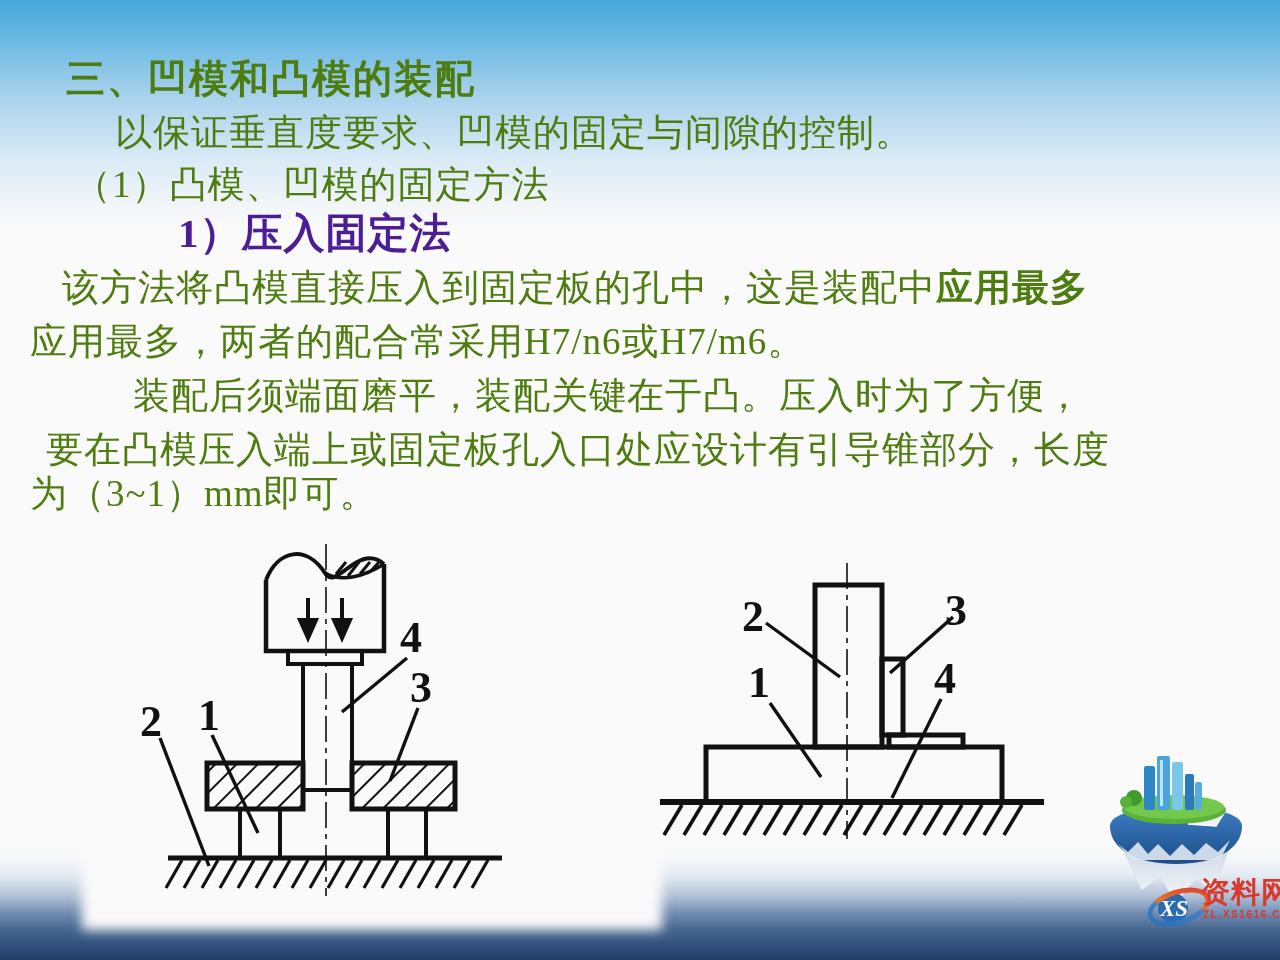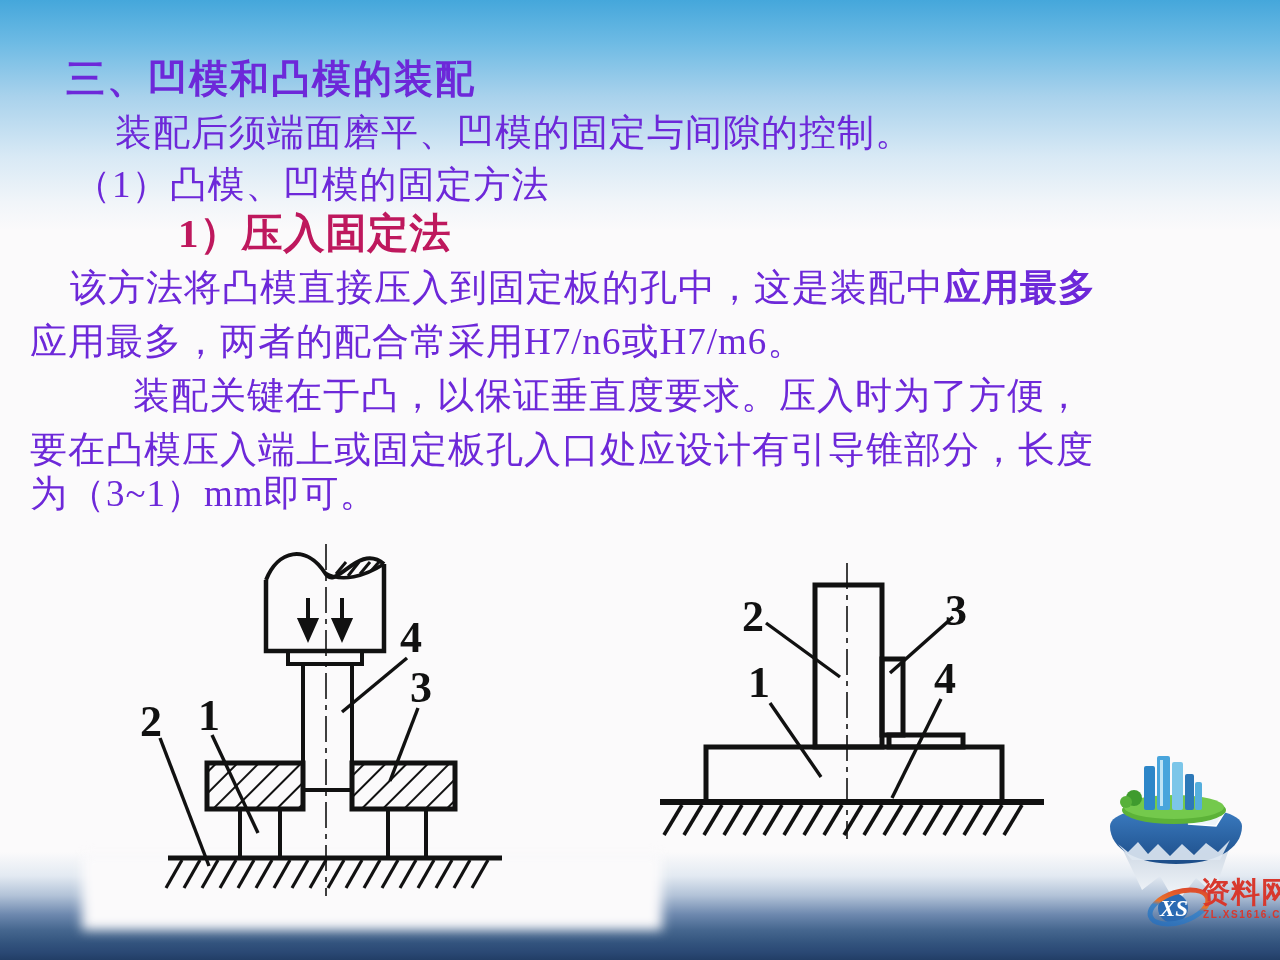"三、凹模和凸模的装配" .t { color: #6d28d9 -> #4d7c0f }
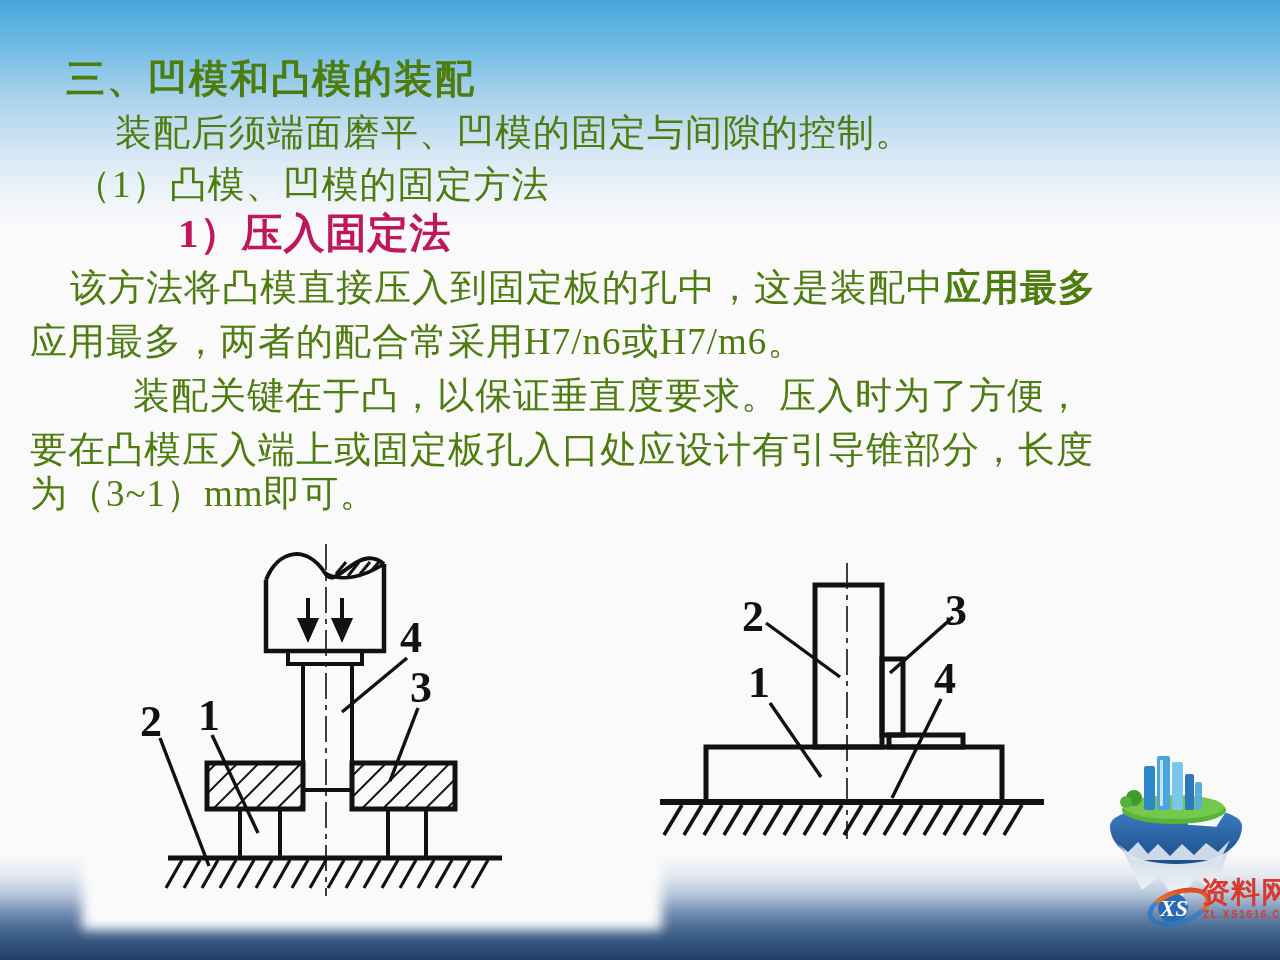"装配后须端面磨平、凹模的固定与间隙的控制。" div.t { text: 装配后须端面磨平 -> 以保证垂直度要求 }
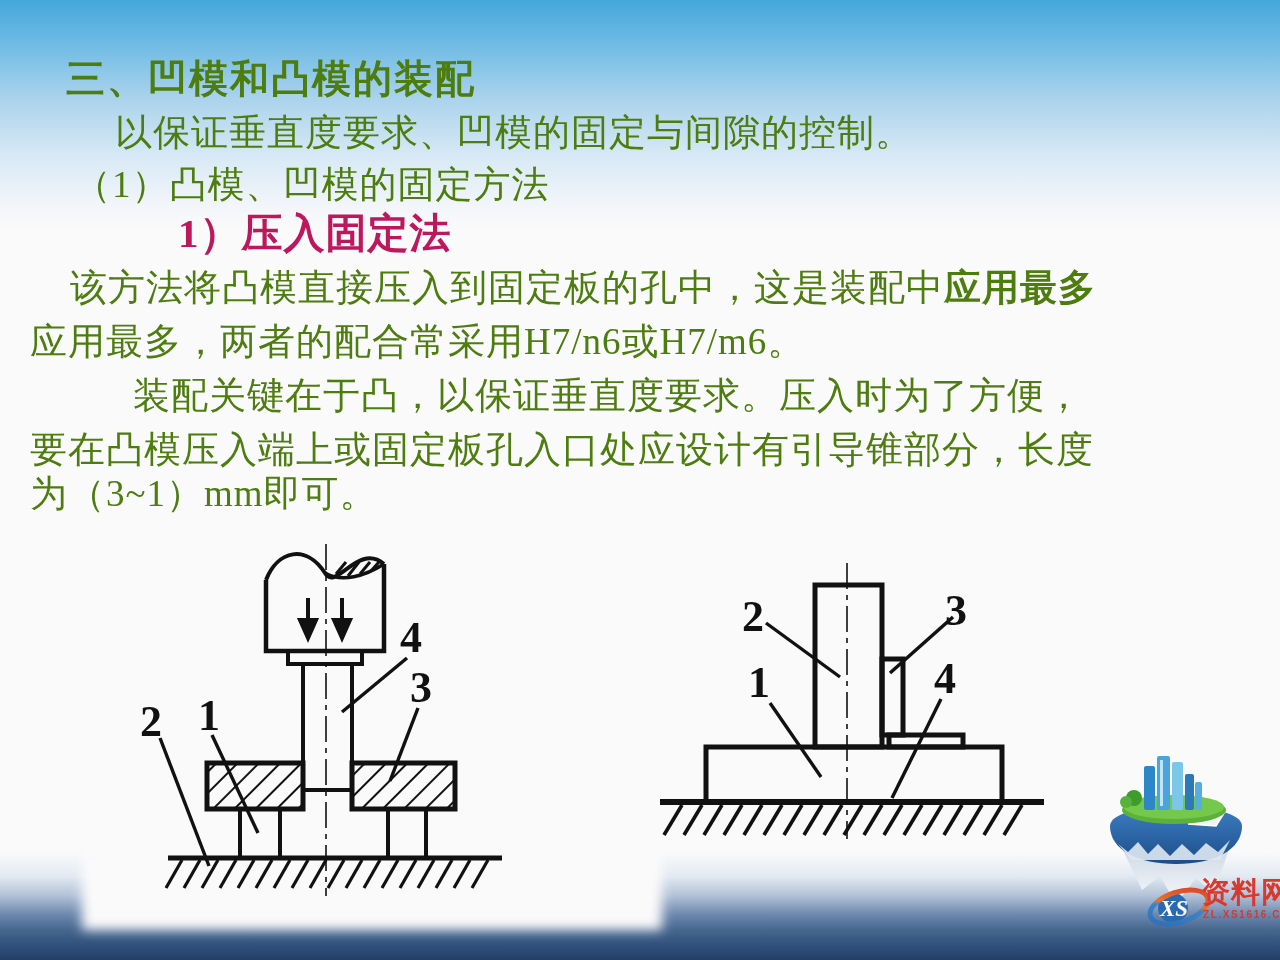"1）压入固定法" .t-blue { color: #be185d -> #4c1d95 }
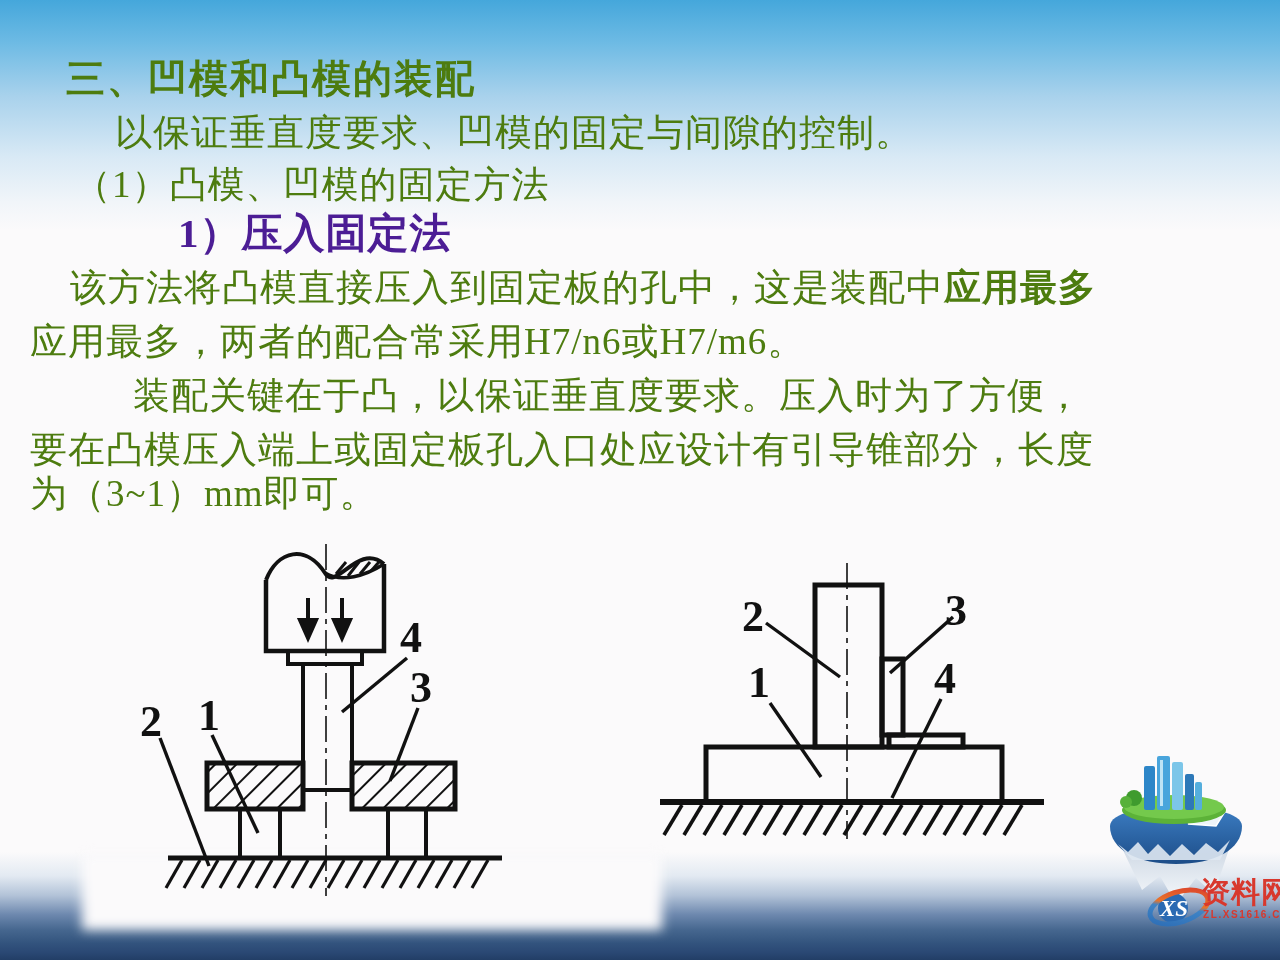"该方法将凸模直接压入到固定板的孔中，这是装配中应用最多" .t-p1l1 { margin-left: 8px -> none }
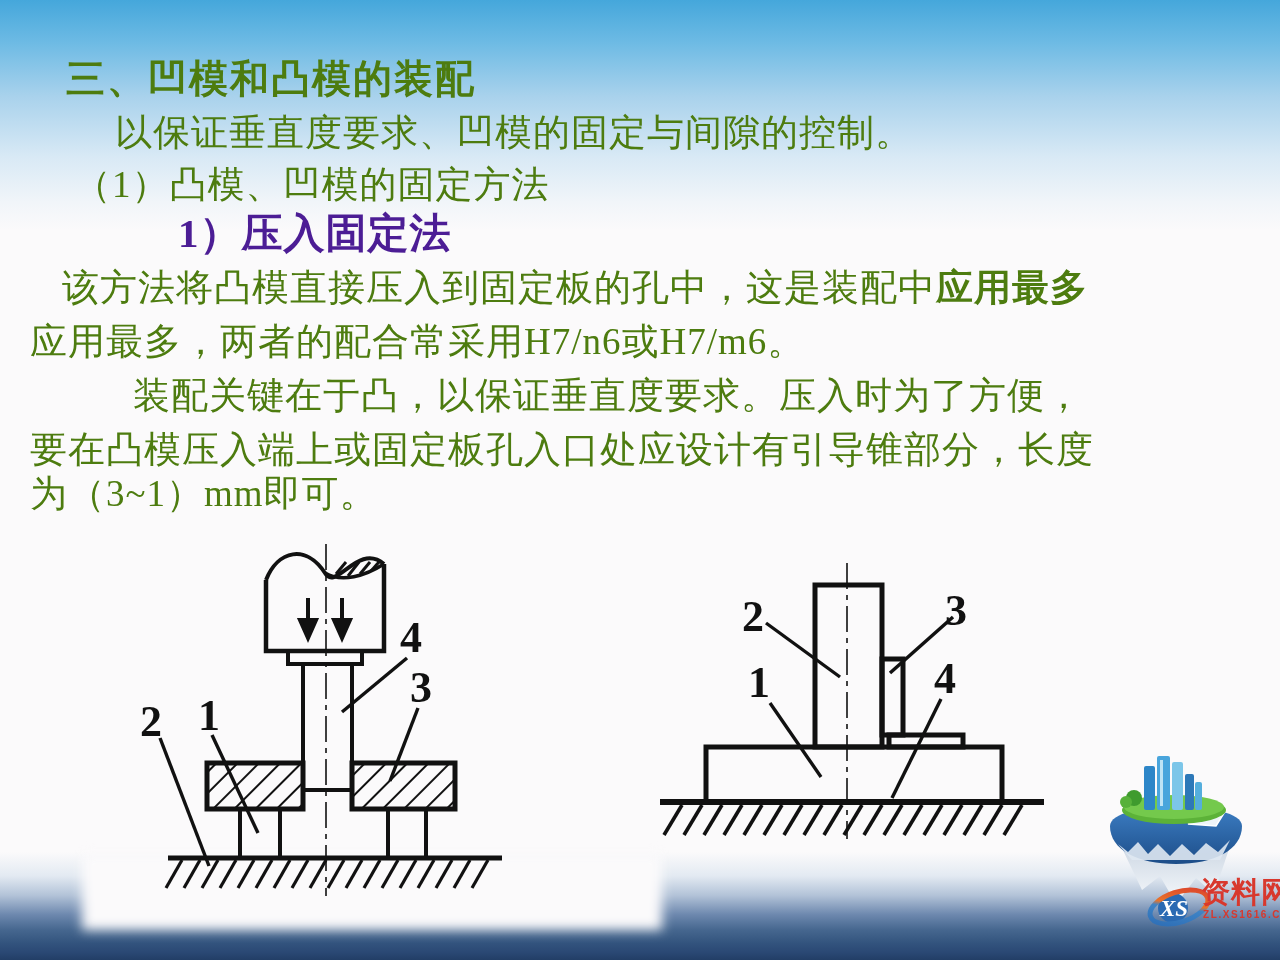"装配关键在于凸，以保证垂直度要求。压入时为了方便，" div.t { text: 关键在于凸，以保证垂直度要求 -> 后须端面磨平，装配关键在于凸 }
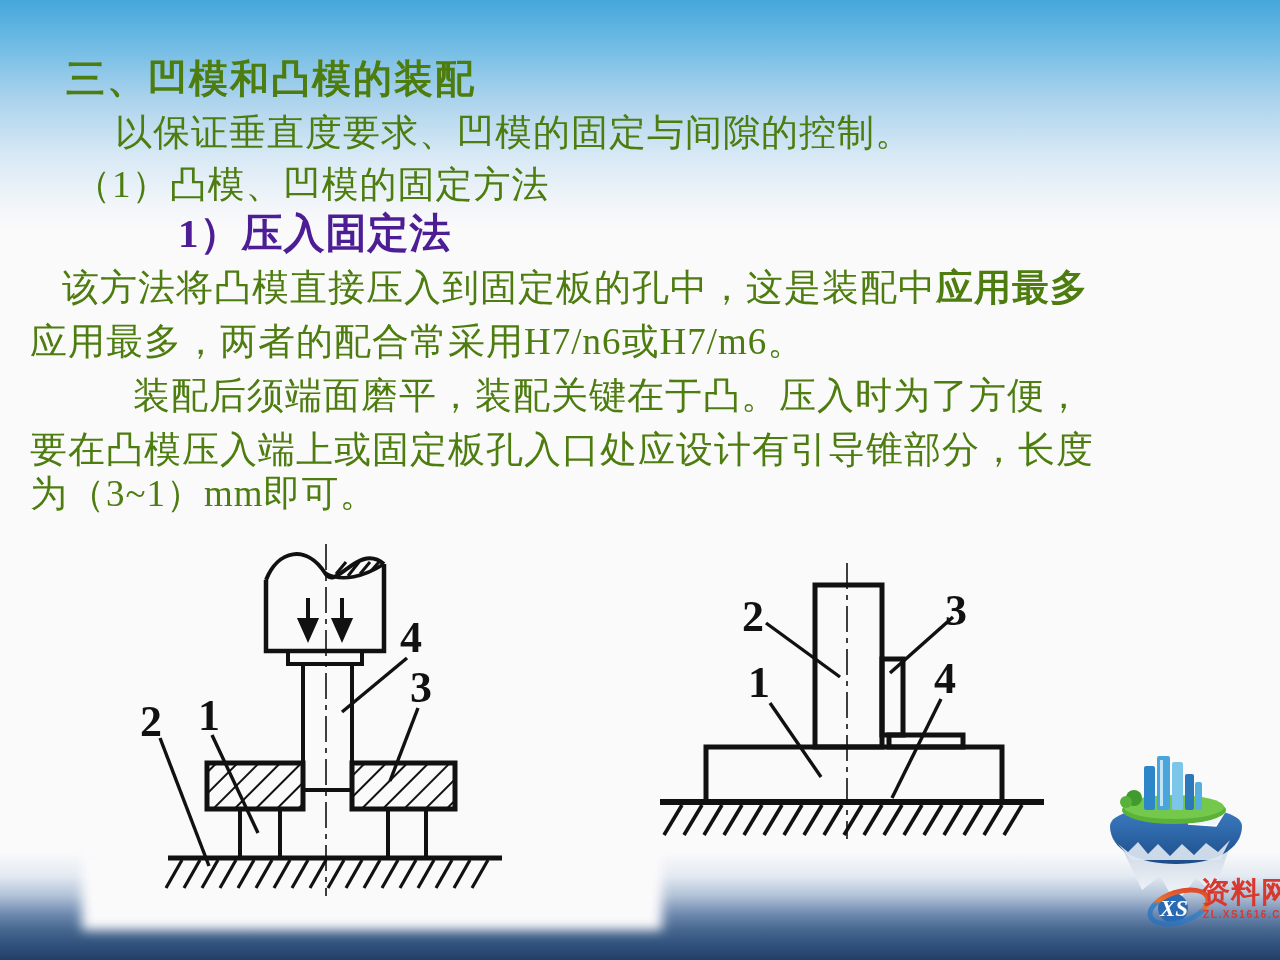"要在凸模压入端上或固定板孔入口处应设计有引导锥部分，长度" .t-p2l2 { left: 30px -> 46px }
